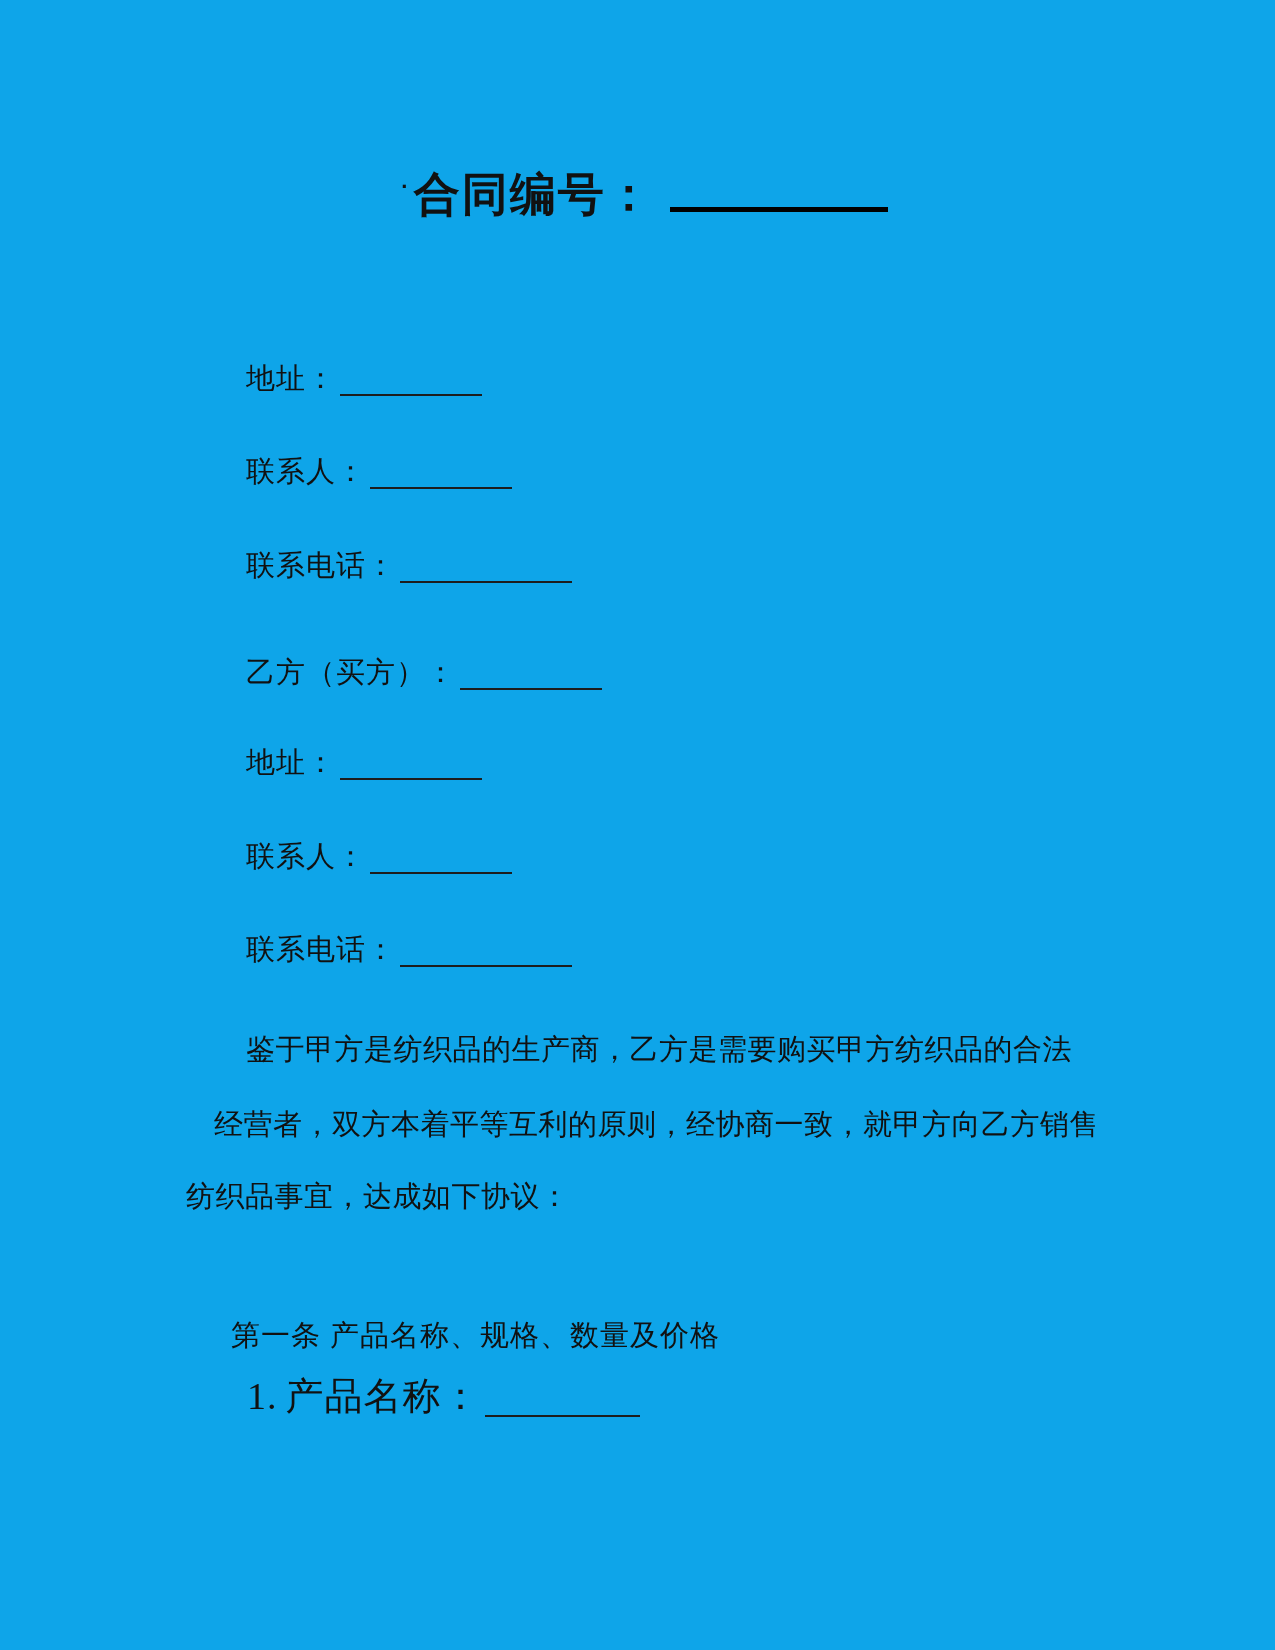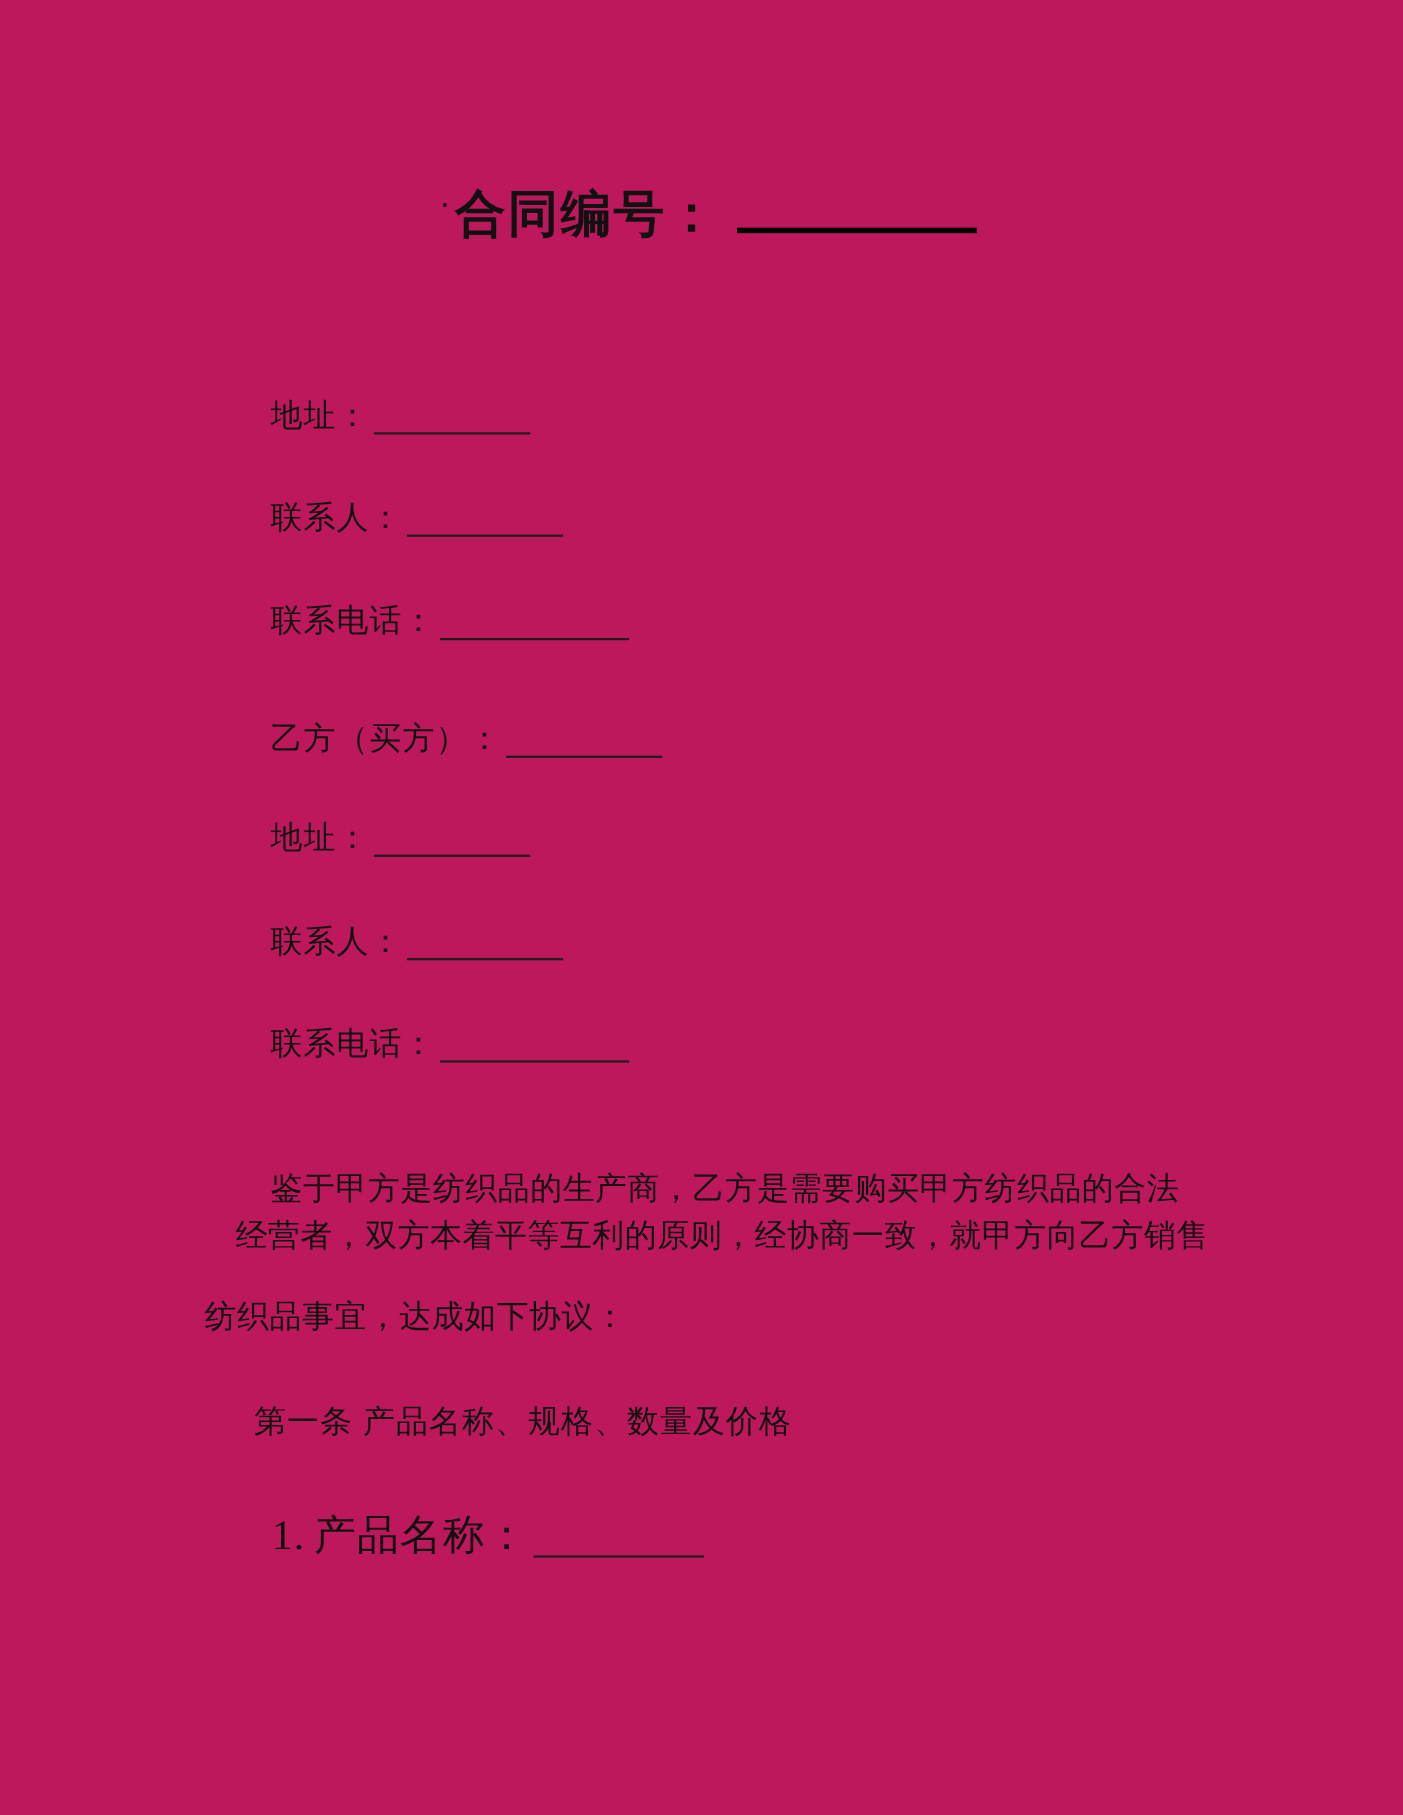"·合同编号：" .page { background: #be185d -> #0ea5e9 }
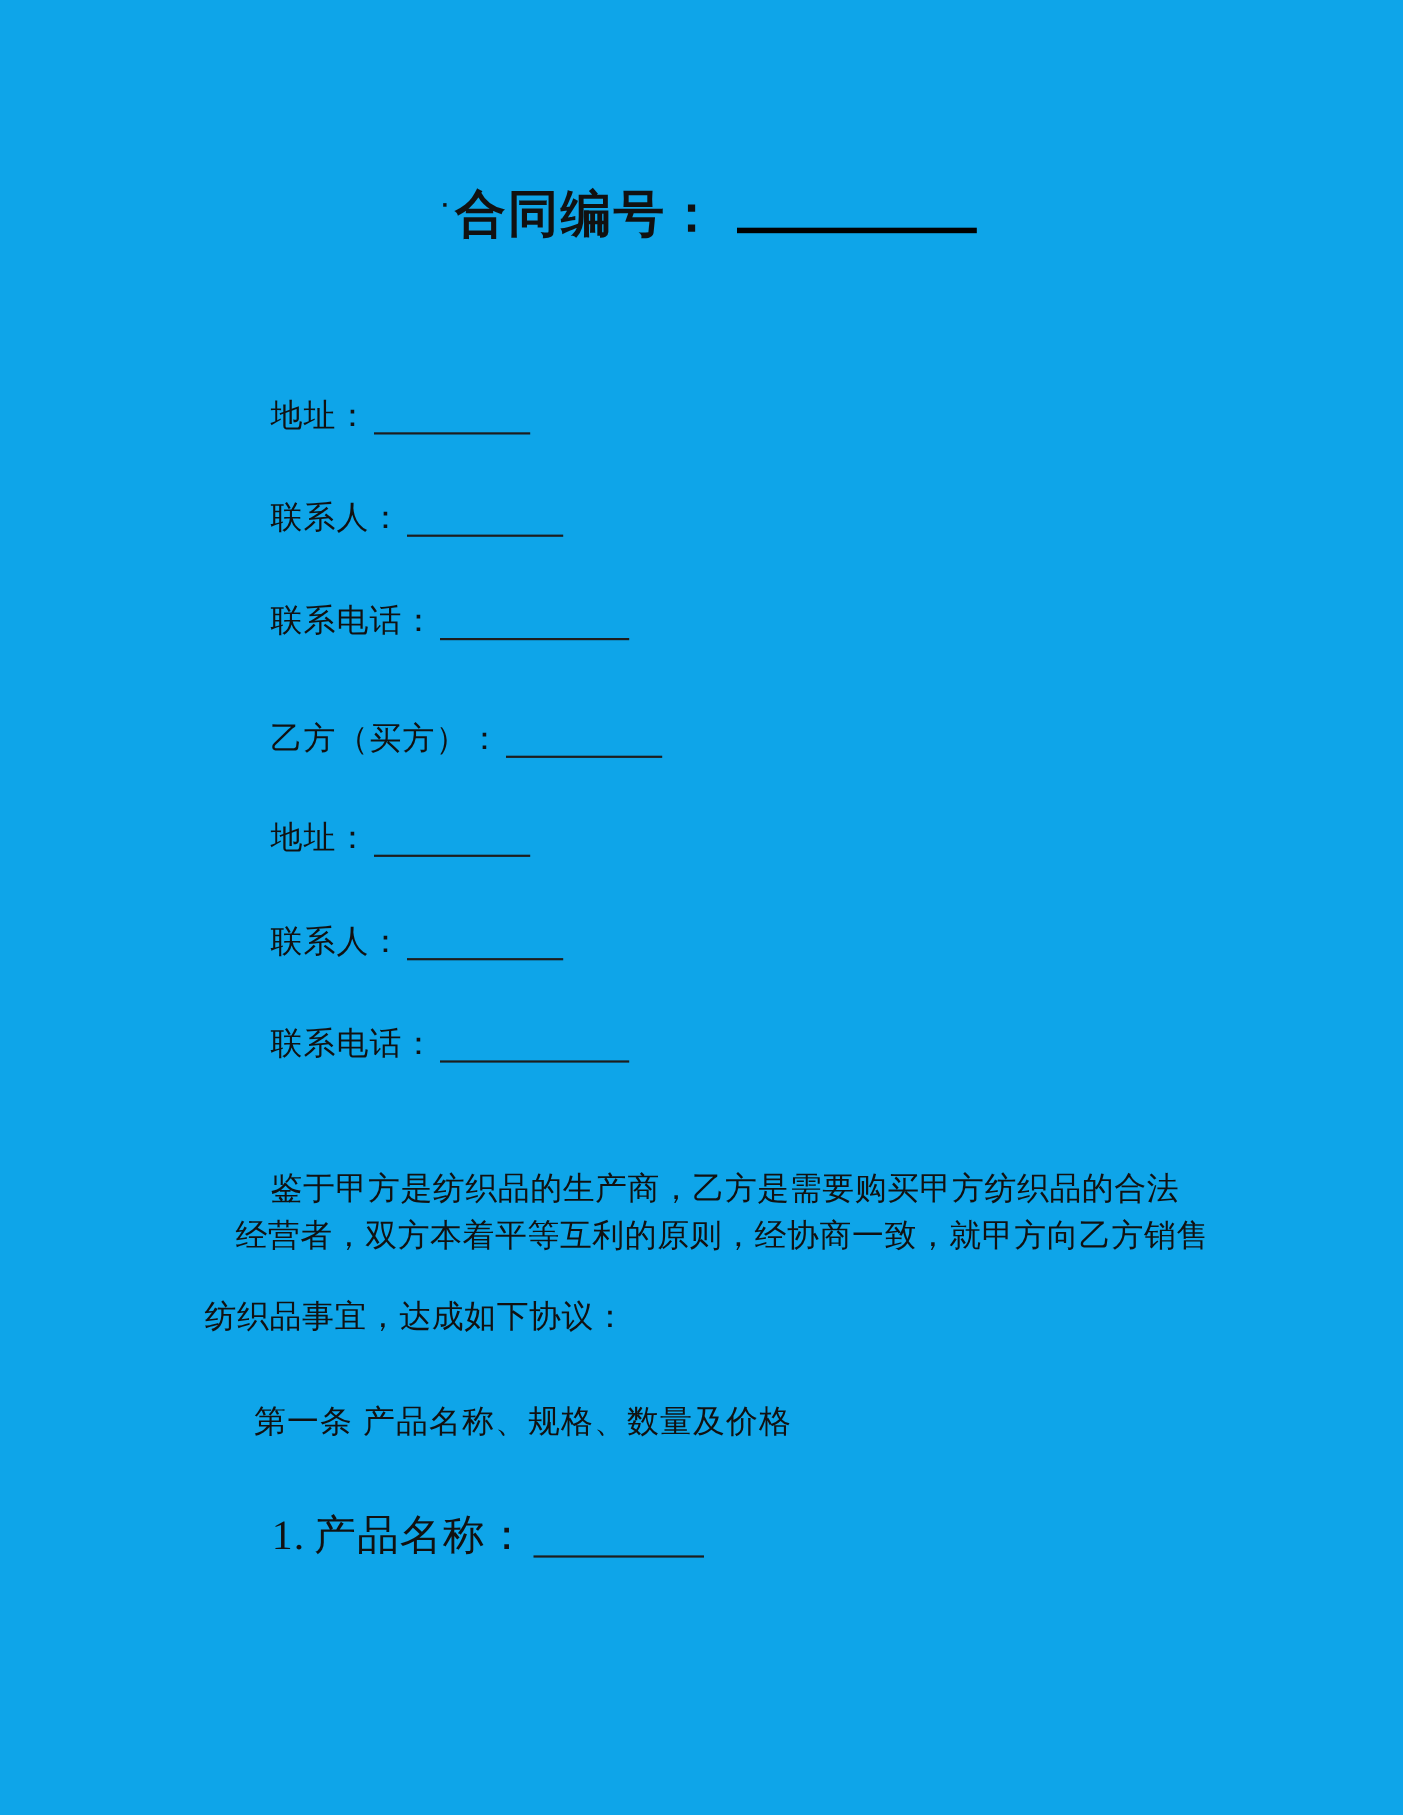"鉴于甲方是纺织品的生产商，乙方是需要购买甲方纺织品的合法" .para-indent { margin-top: 32px -> none }
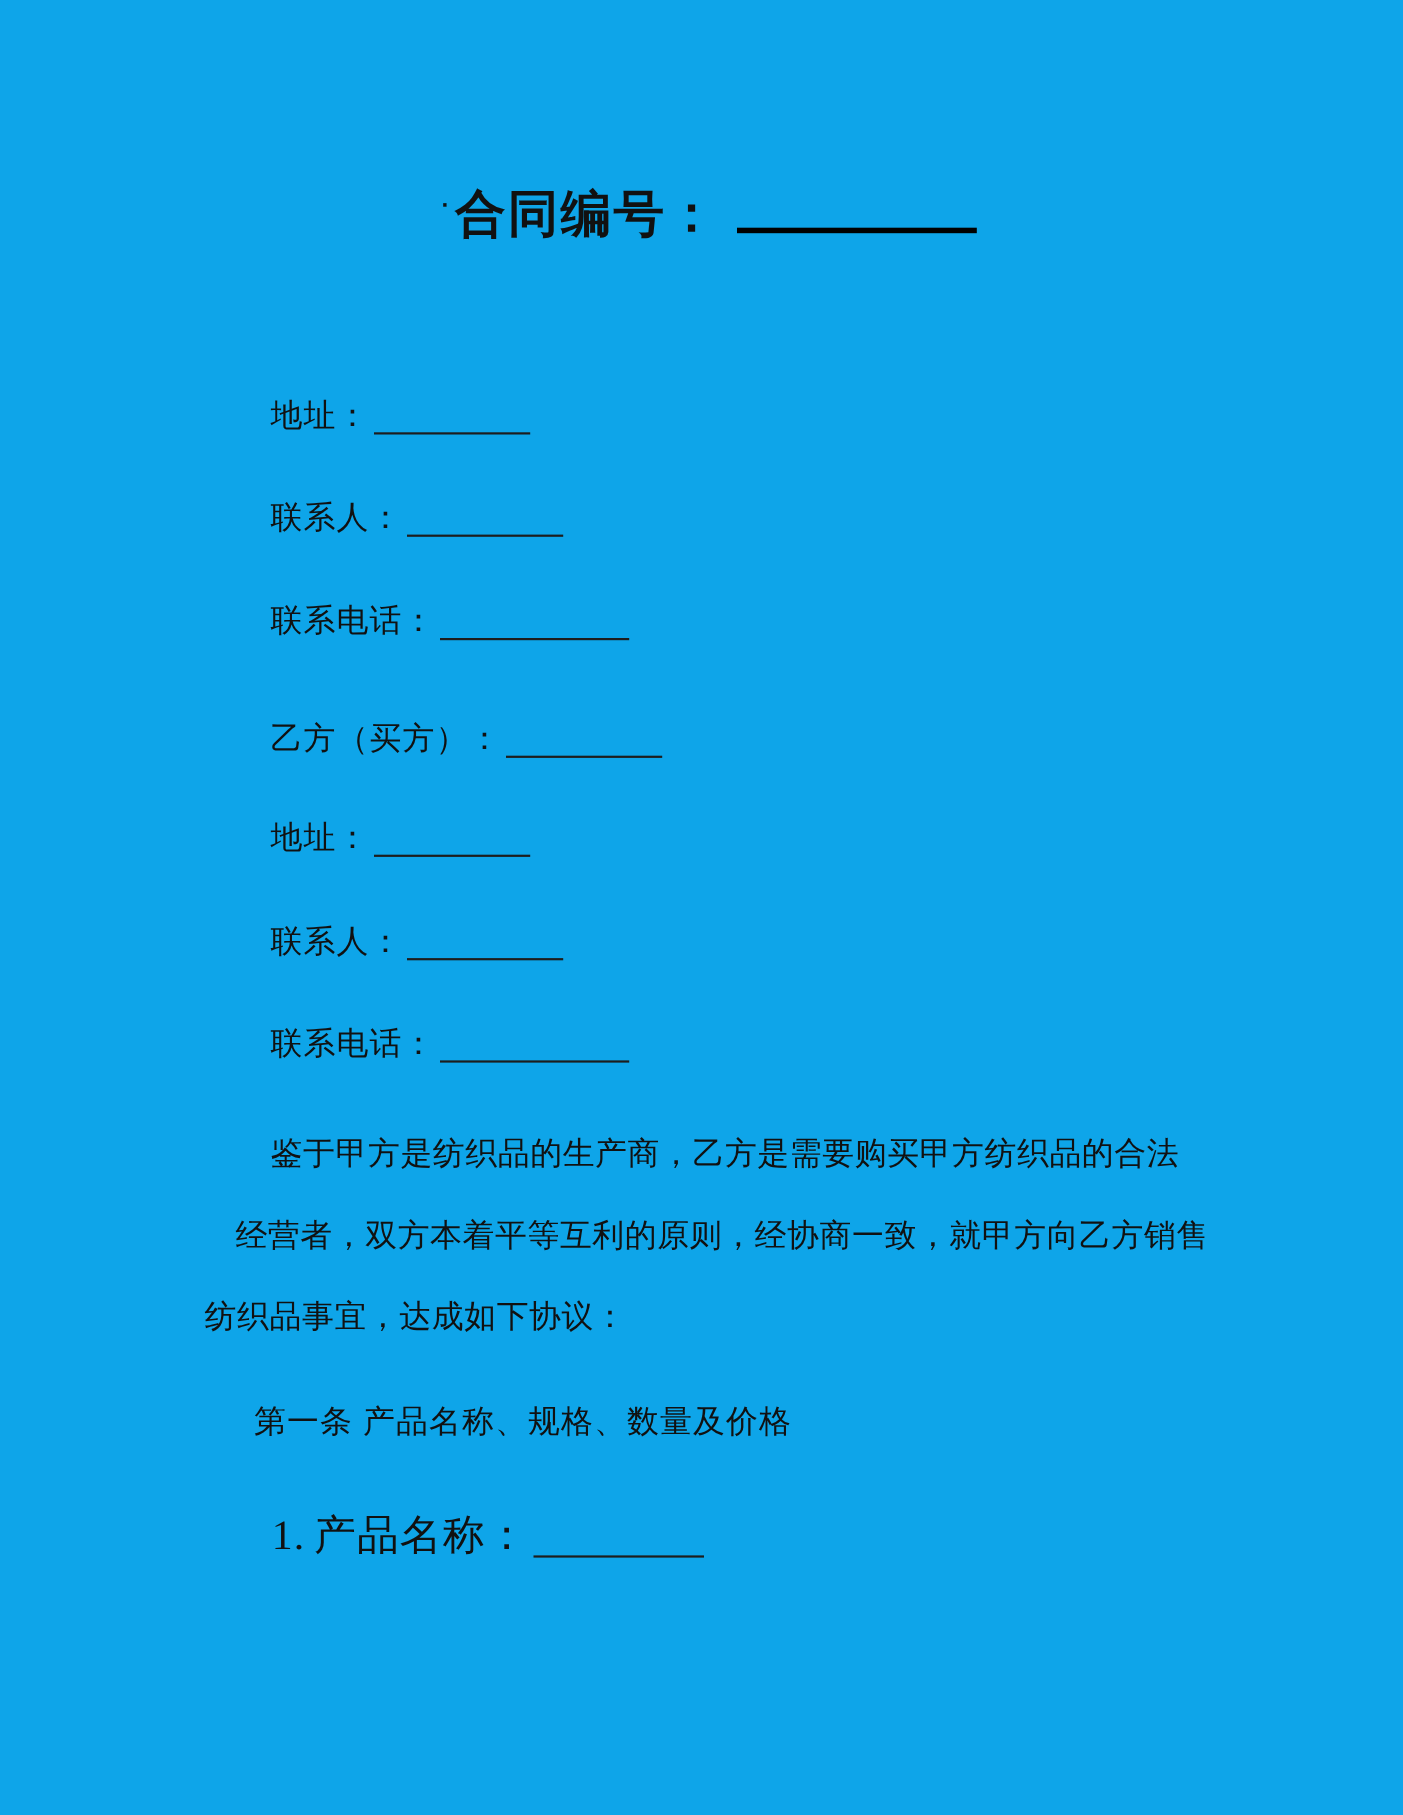"第一条 产品名称、规格、数量及价格" .article-heading { top: 1274px -> 1316px }
